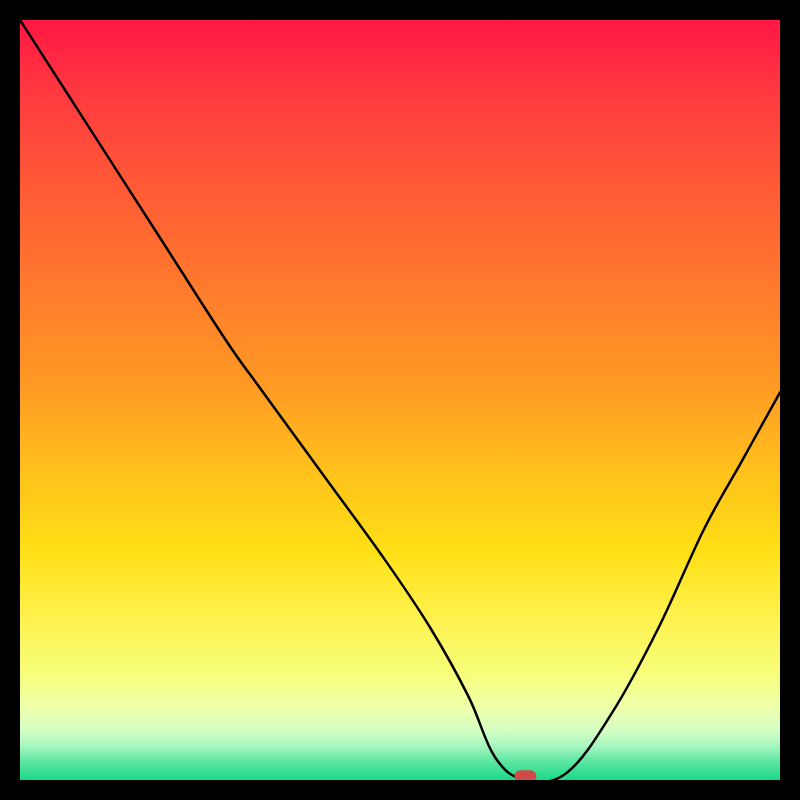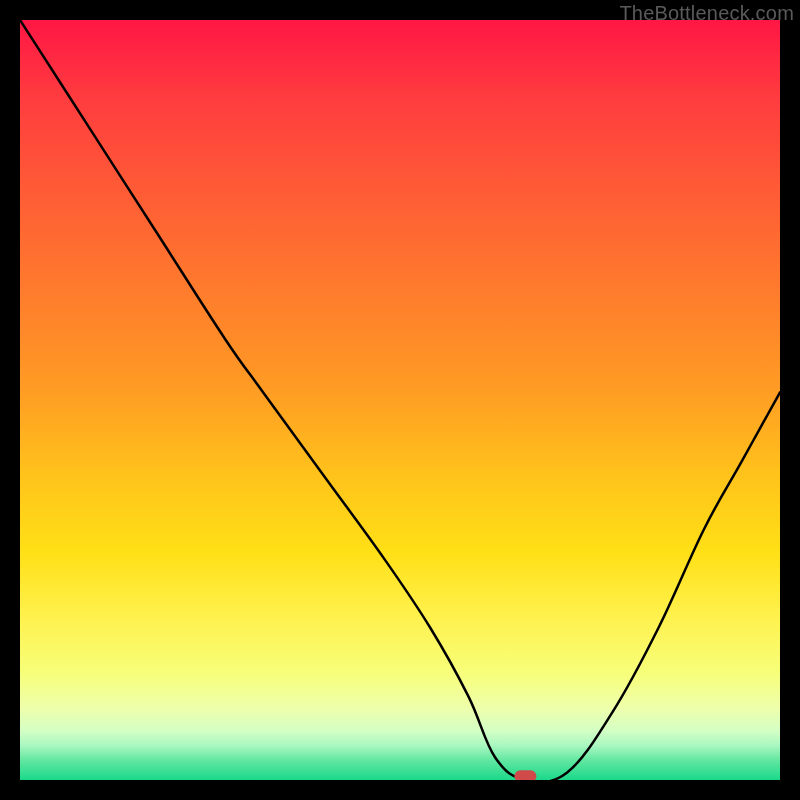"TheBottleneck.com" div.watermark { html: <div>TheBottleneck.com</div> -> none }
